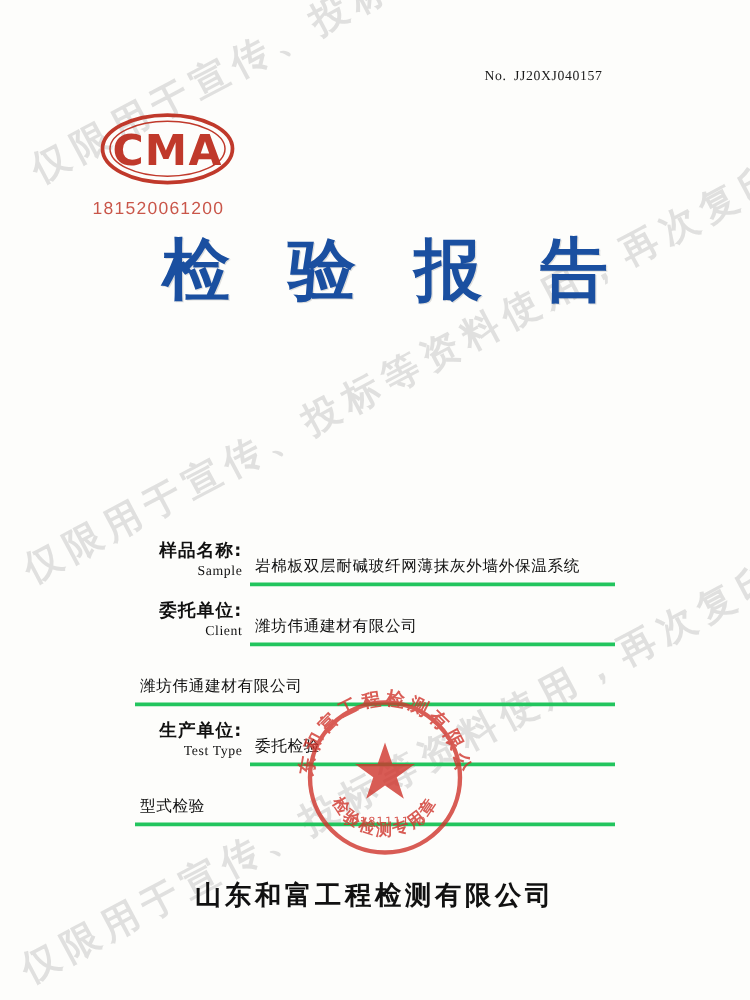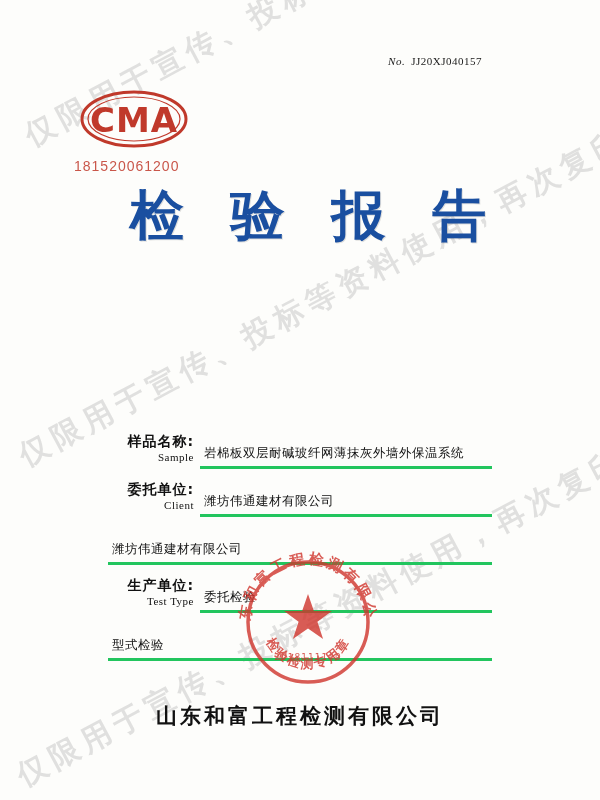"No." .serial .no { font-style: italic -> none }
